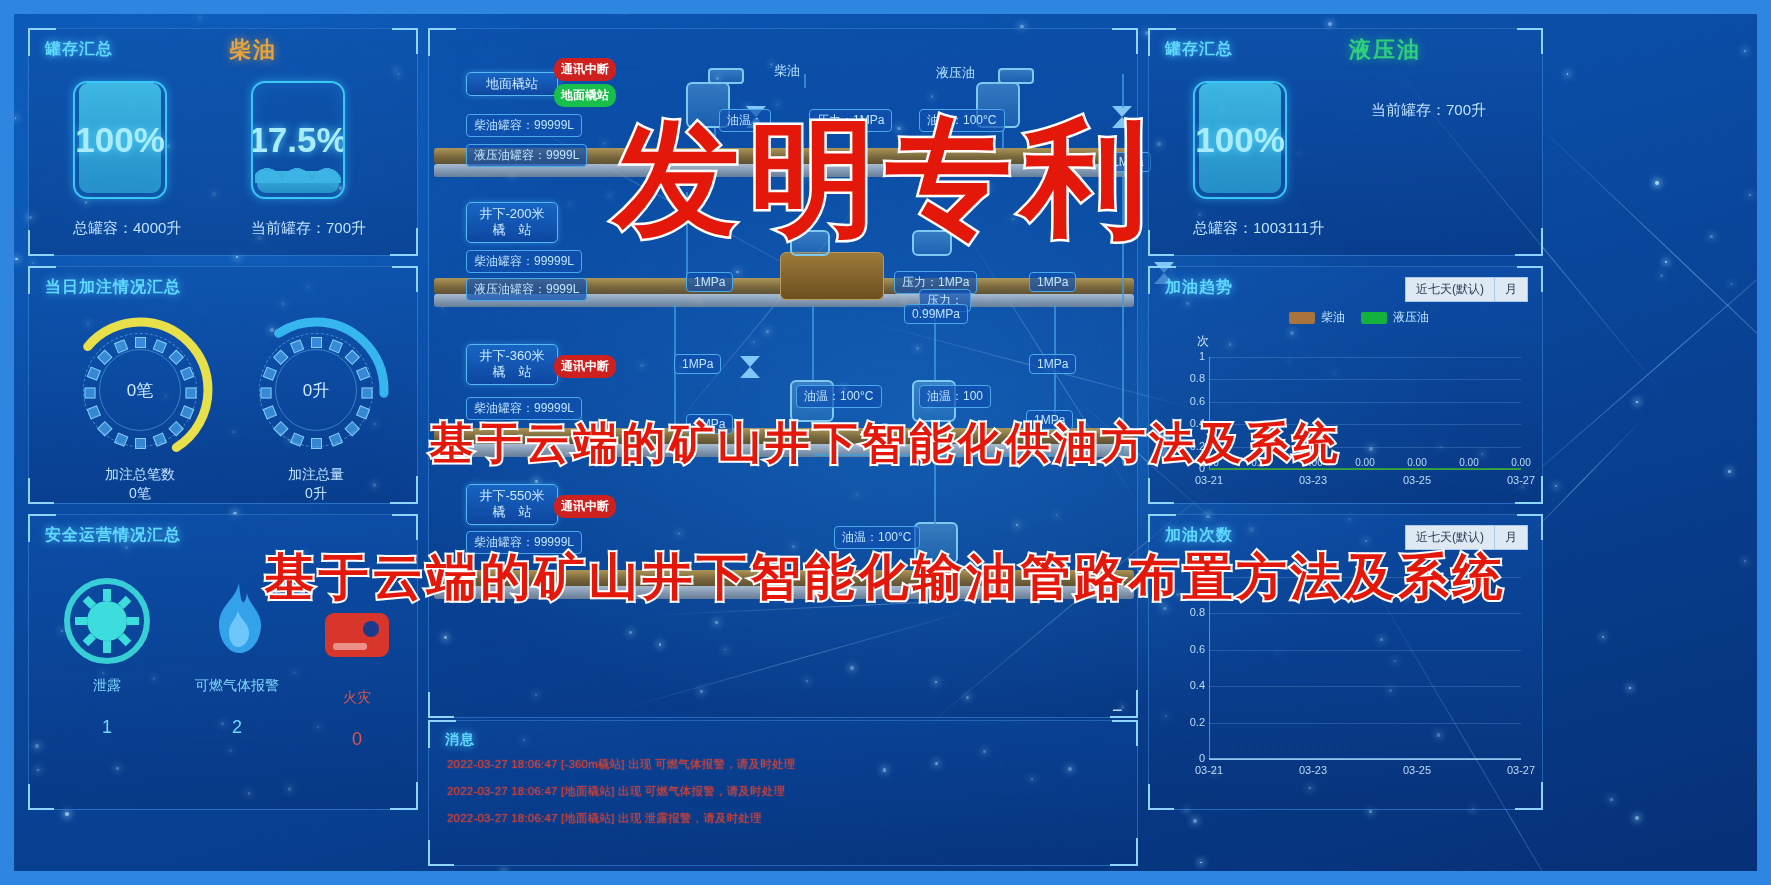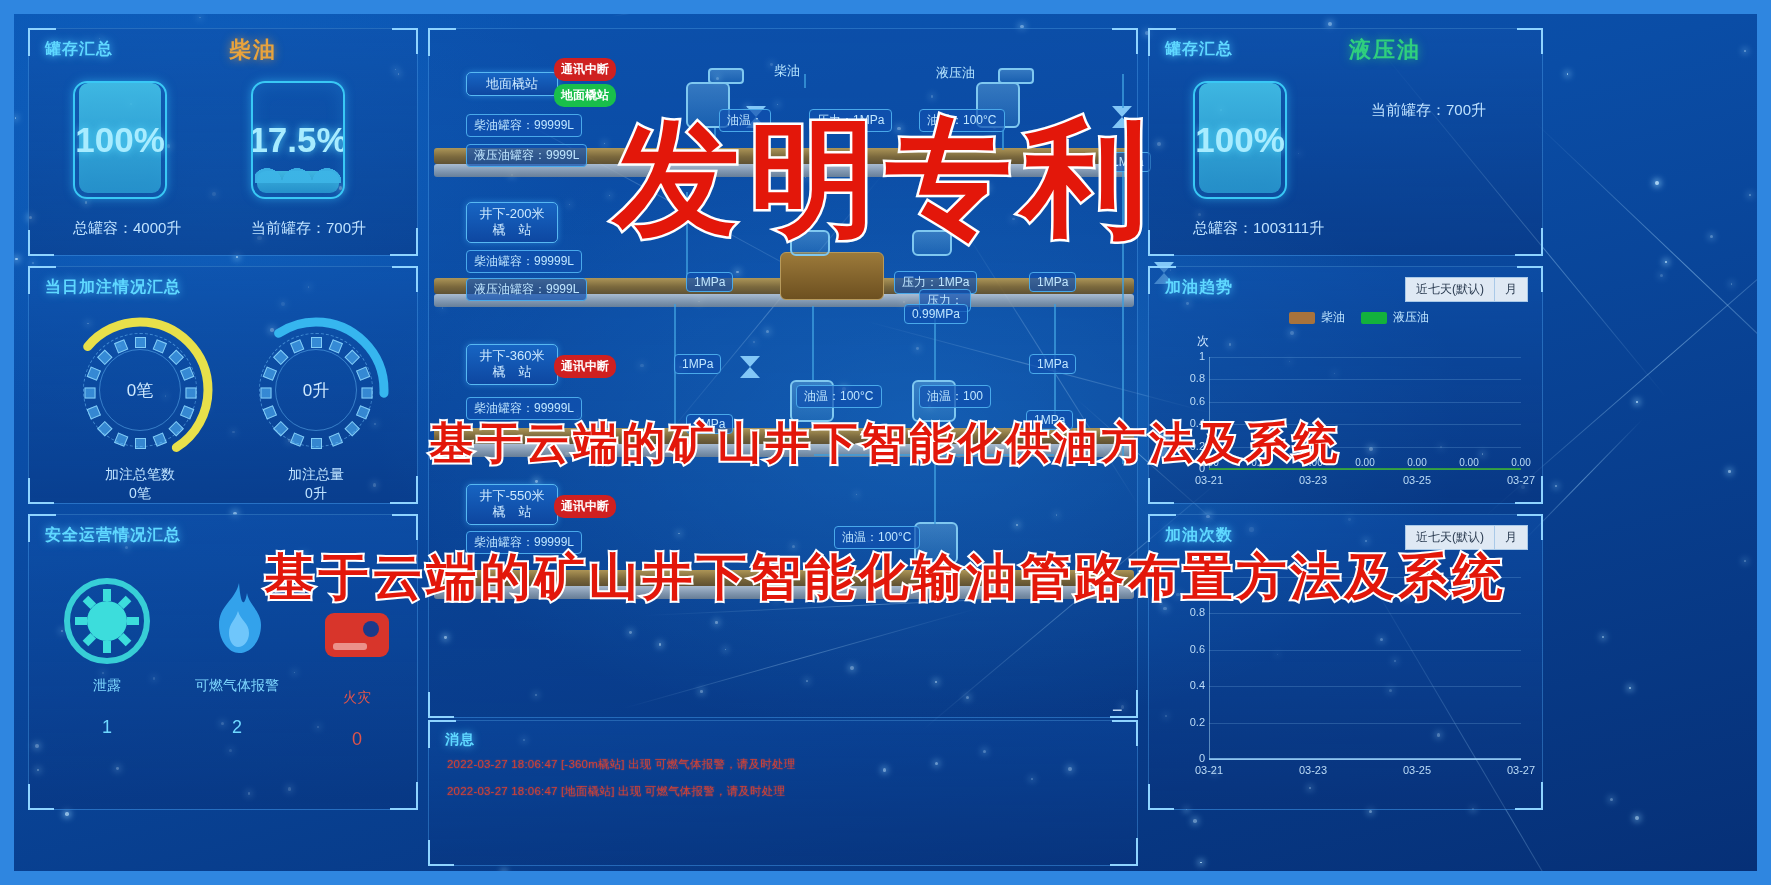"2022-03-27 18:06:47 [地面橇站] 出现 泄露报警，请及时处理" div.msg-line { html: none -> <div>2022-03-27 18:06:47 [地面橇站] 出现 泄露报警，请及时处理</div> }
